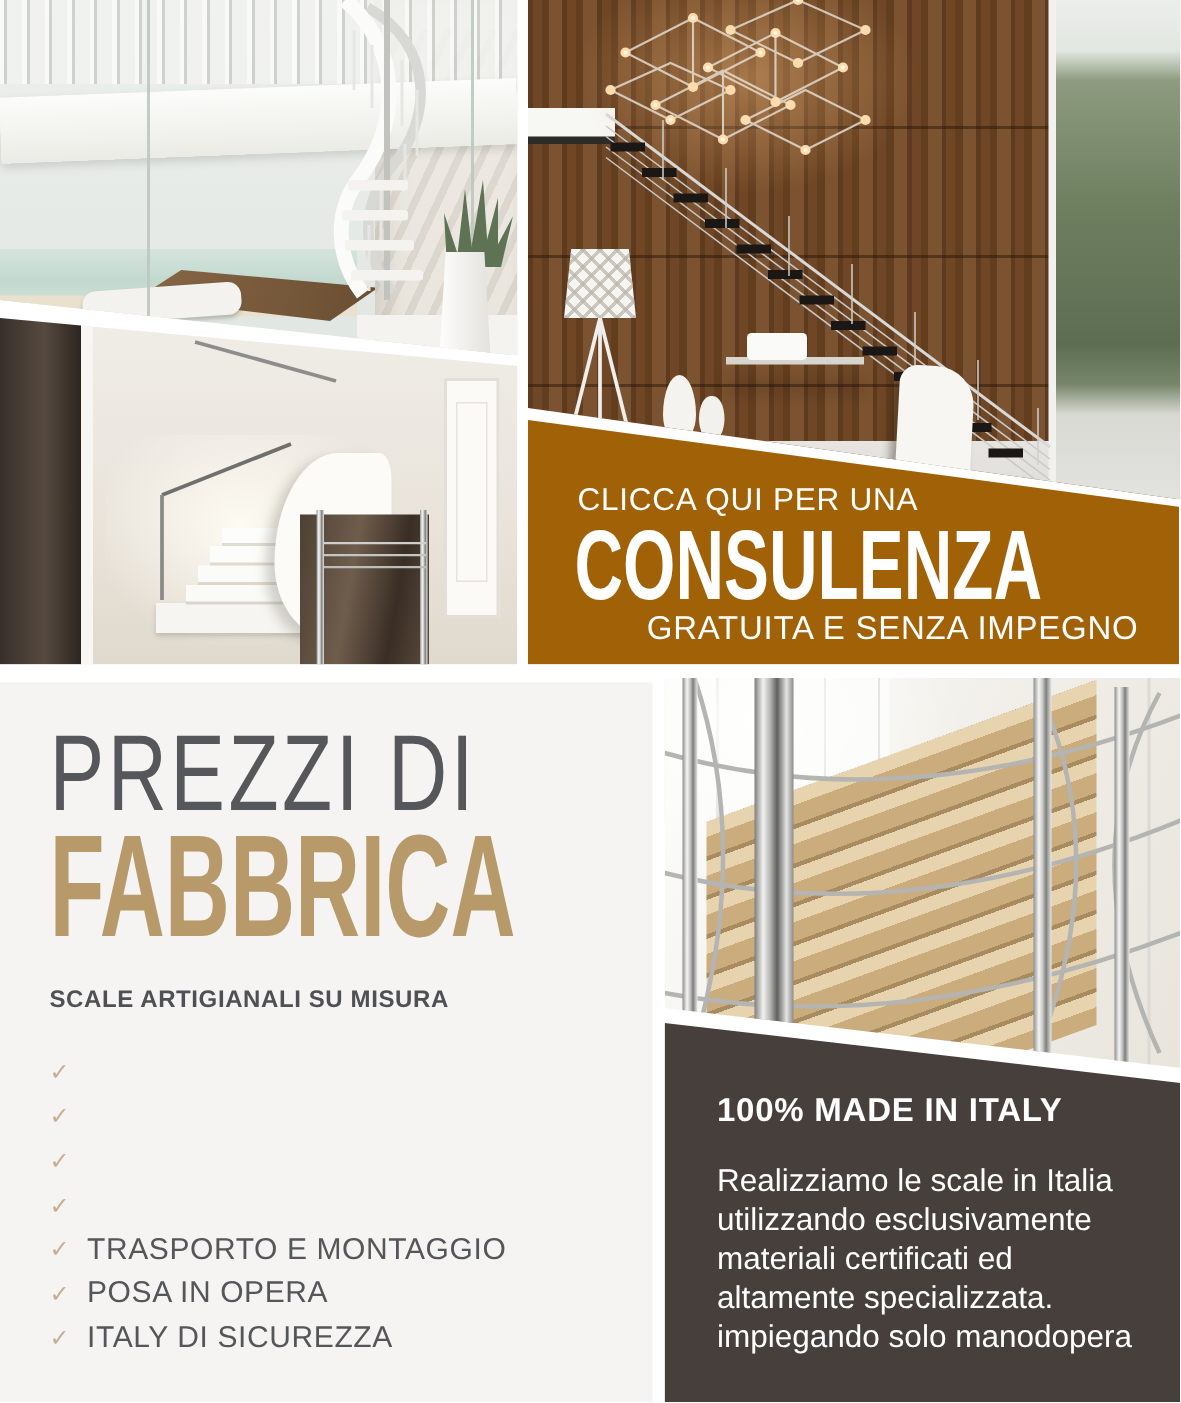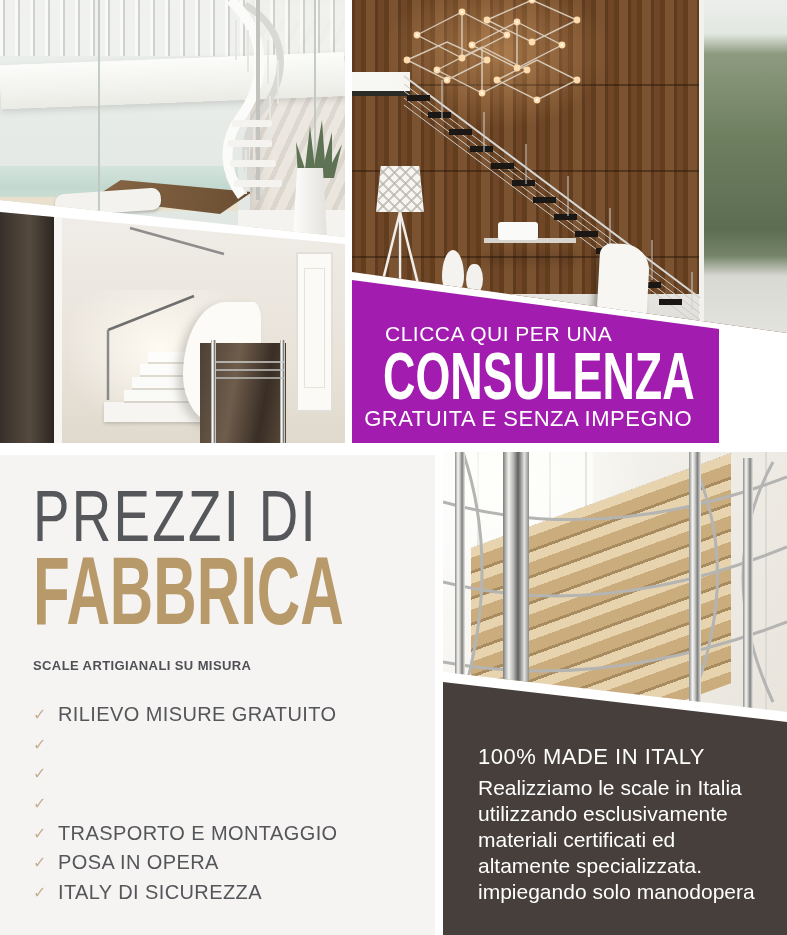"CLICCA QUI PER UNA" .banner { background: #a21caf -> #a16207; width: 367px -> 434px }
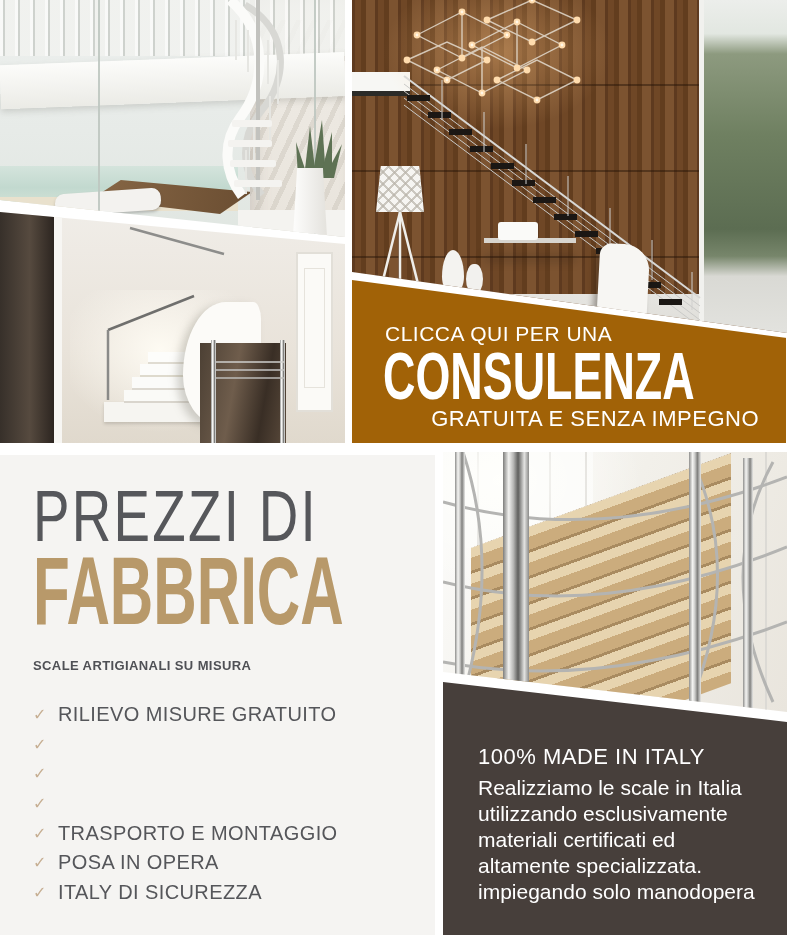"SCALE ARTIGIANALI SU MISURA" .subtitle { font-size: 13px -> 16px }
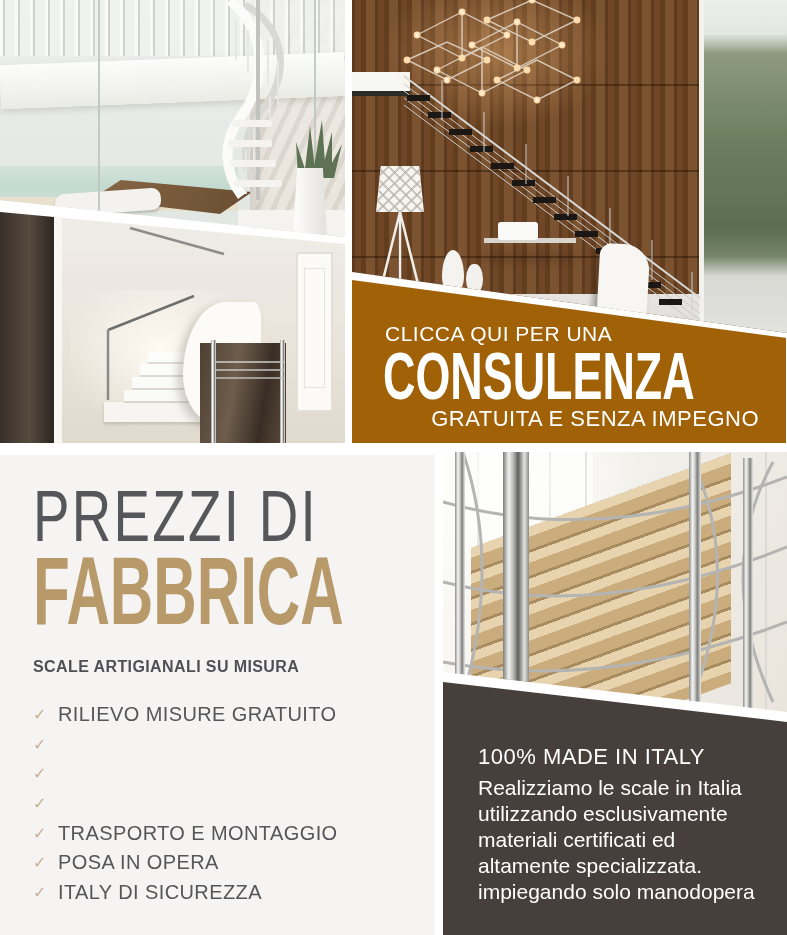"RILIEVO MISURE GRATUITO" span.feat-label { html: <span>RILIEVO MISURE GRATUITO</span> -> none }
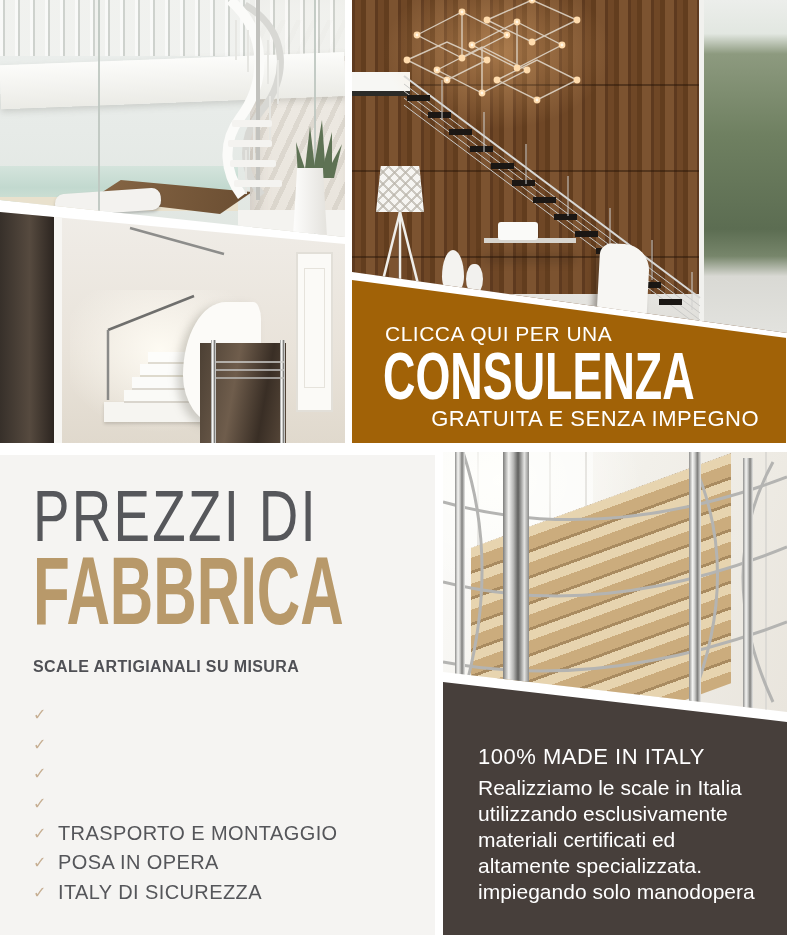"100% MADE IN ITALY" .mii-title { font-weight: normal -> bold; top: 62px -> 45px }
